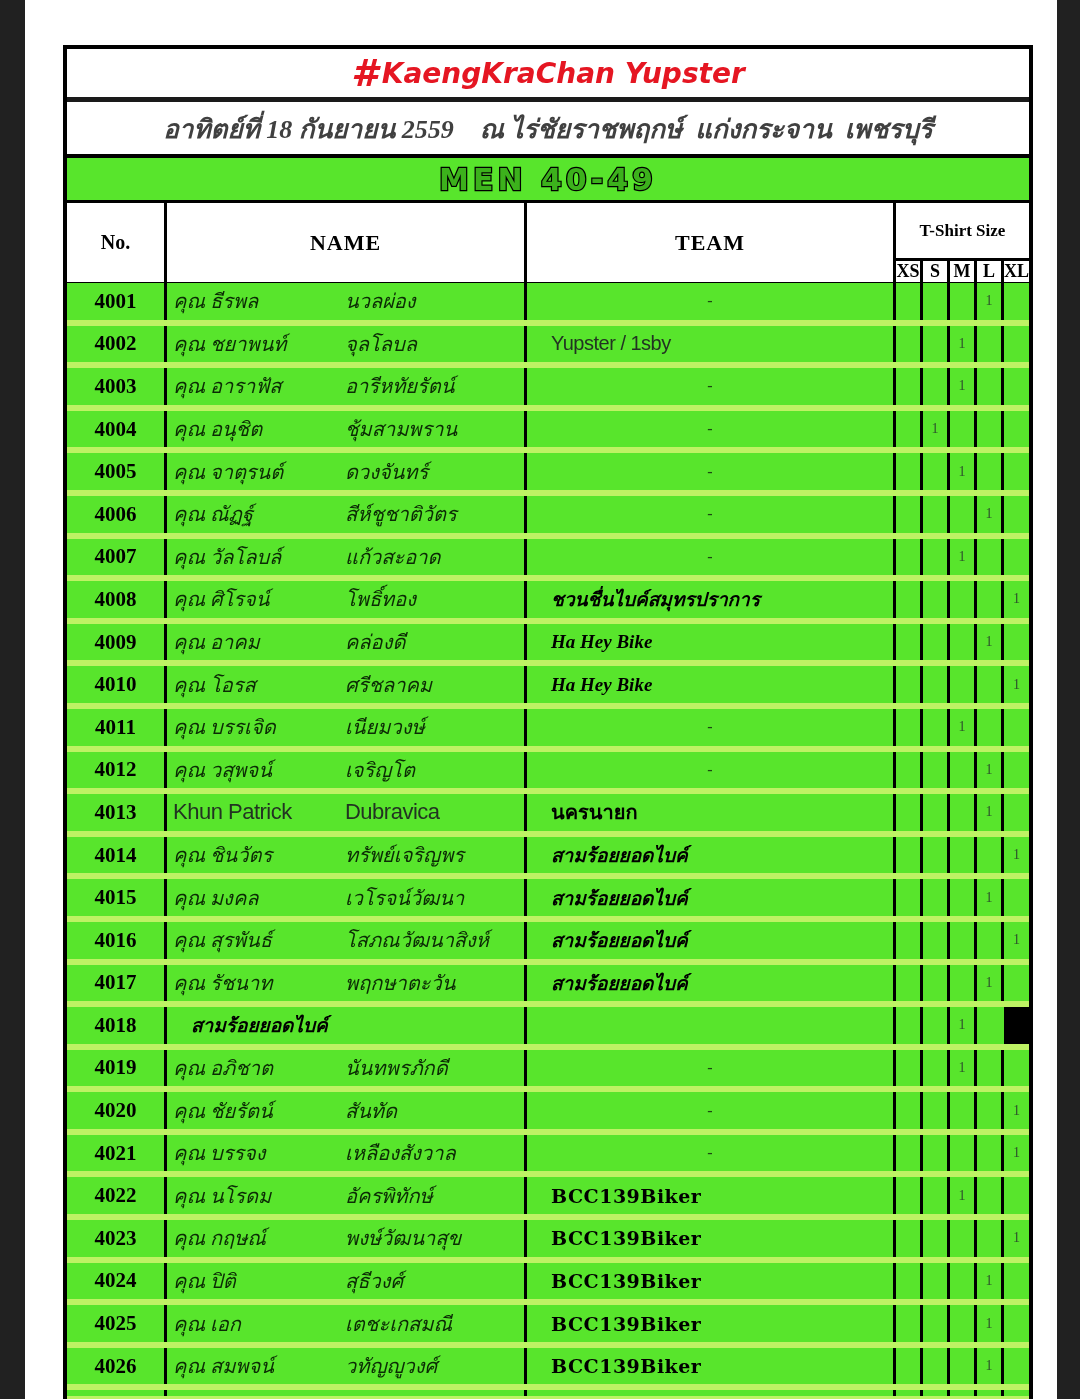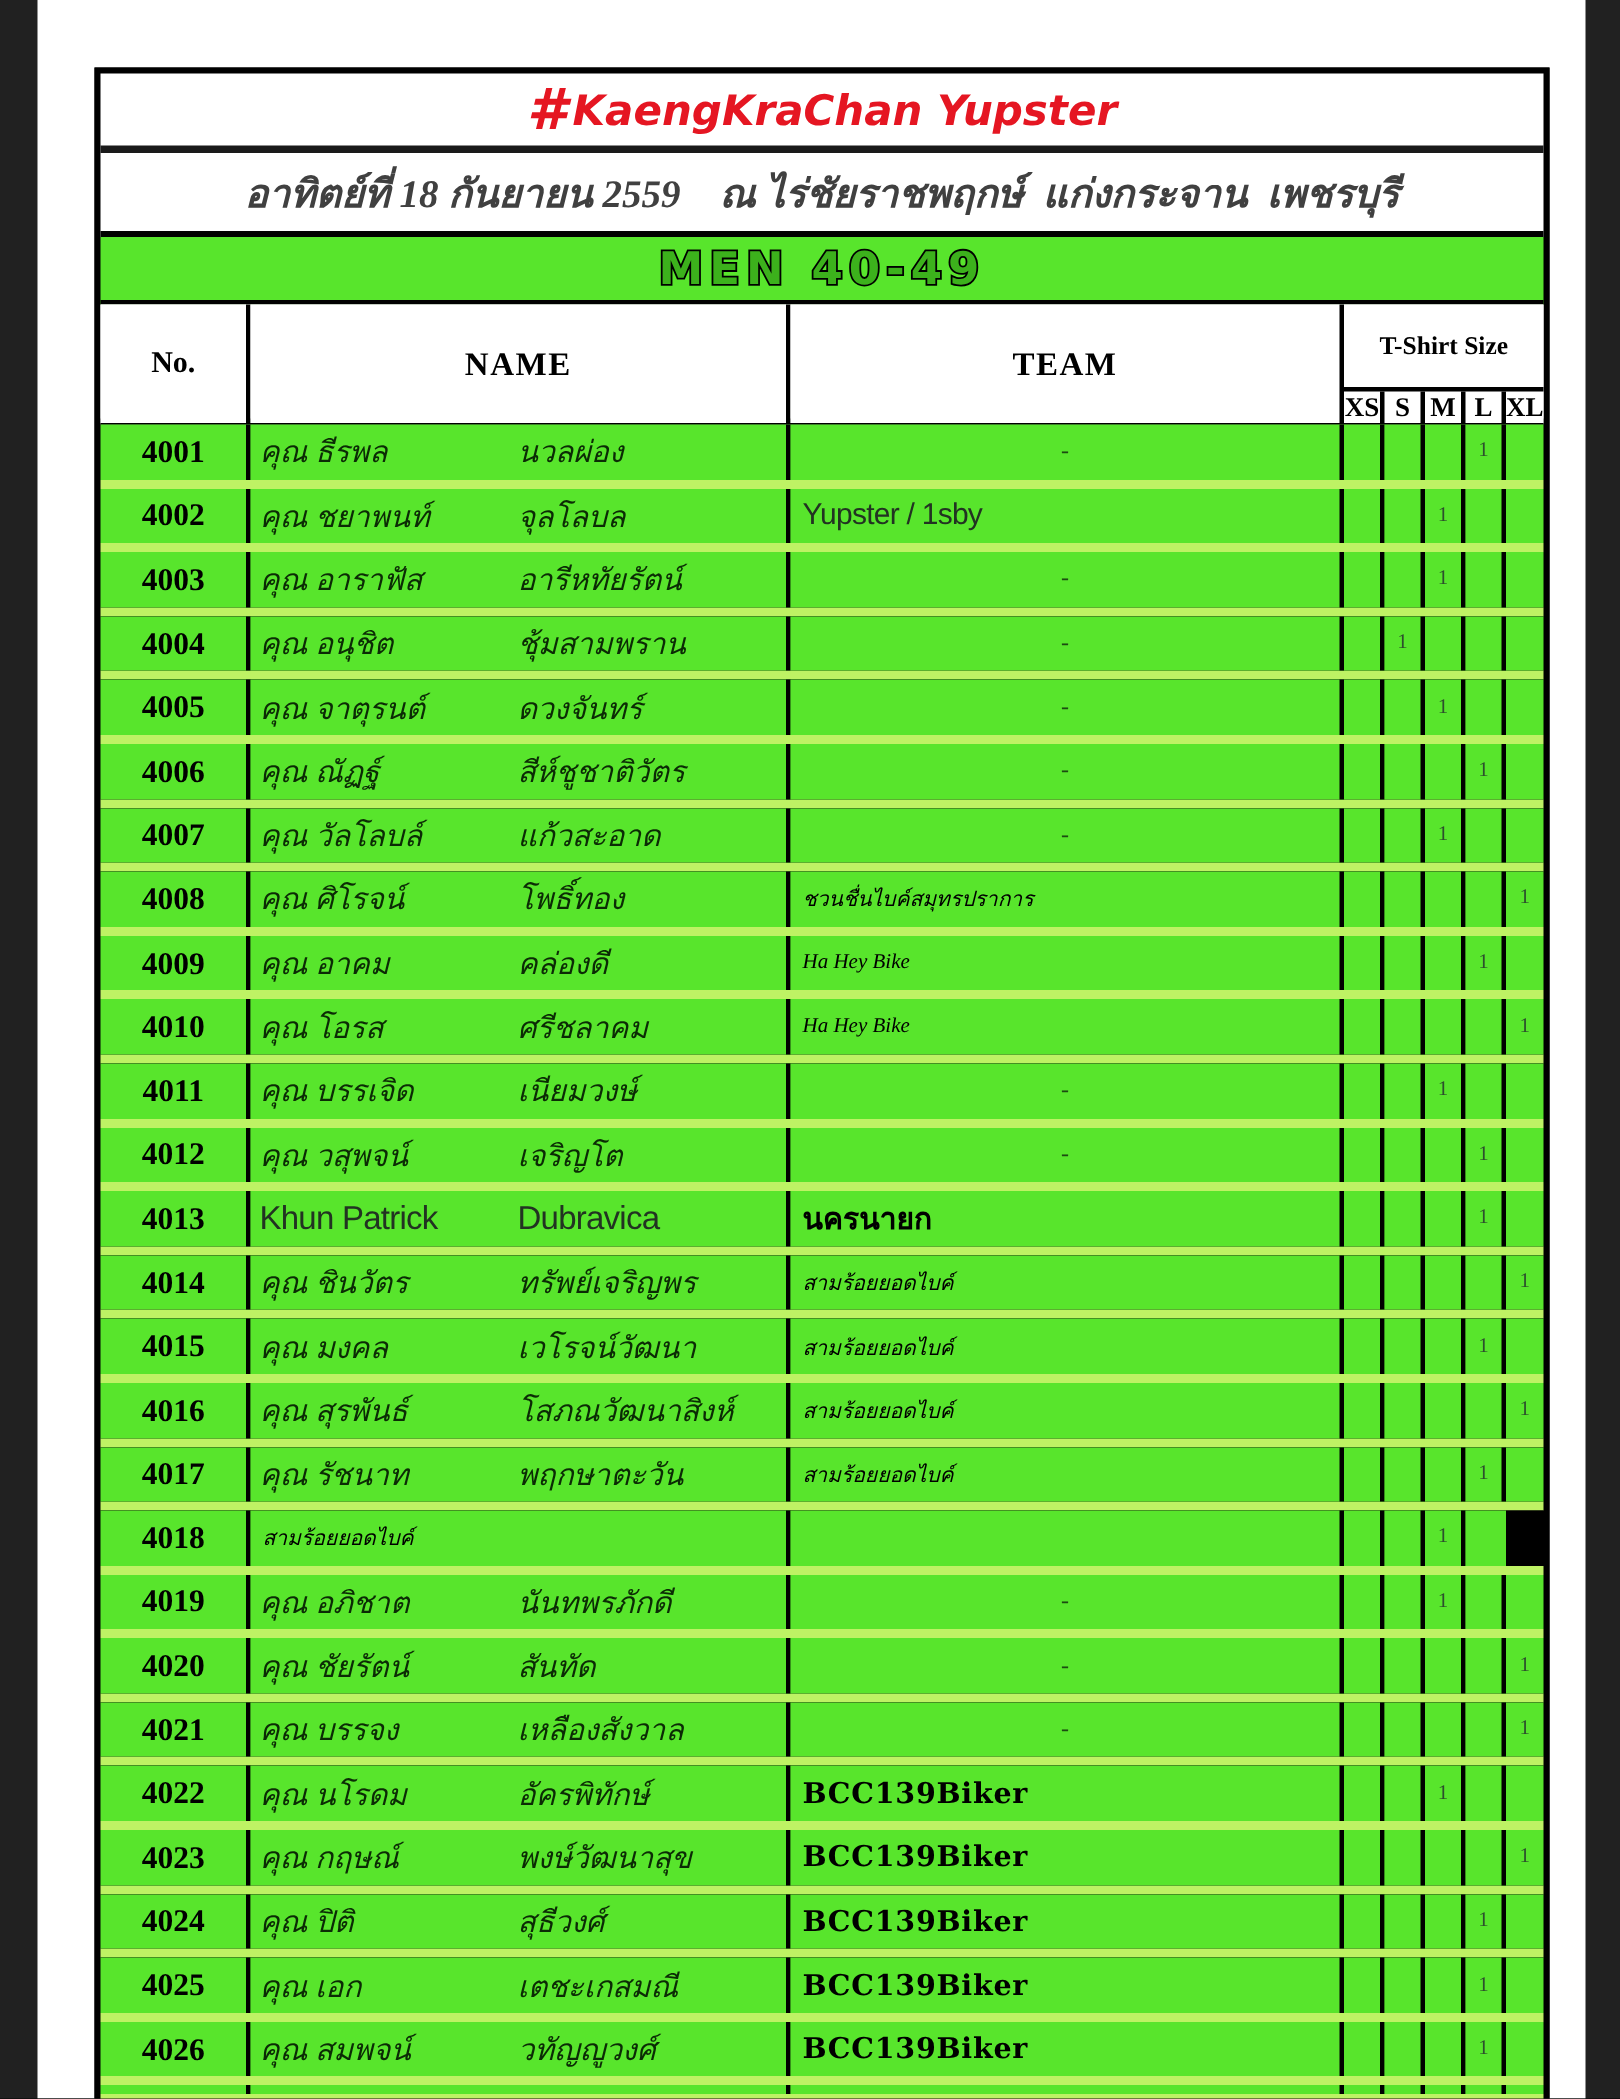"Yupster / 1sby" .c-team { padding-left: 8px -> 24px }
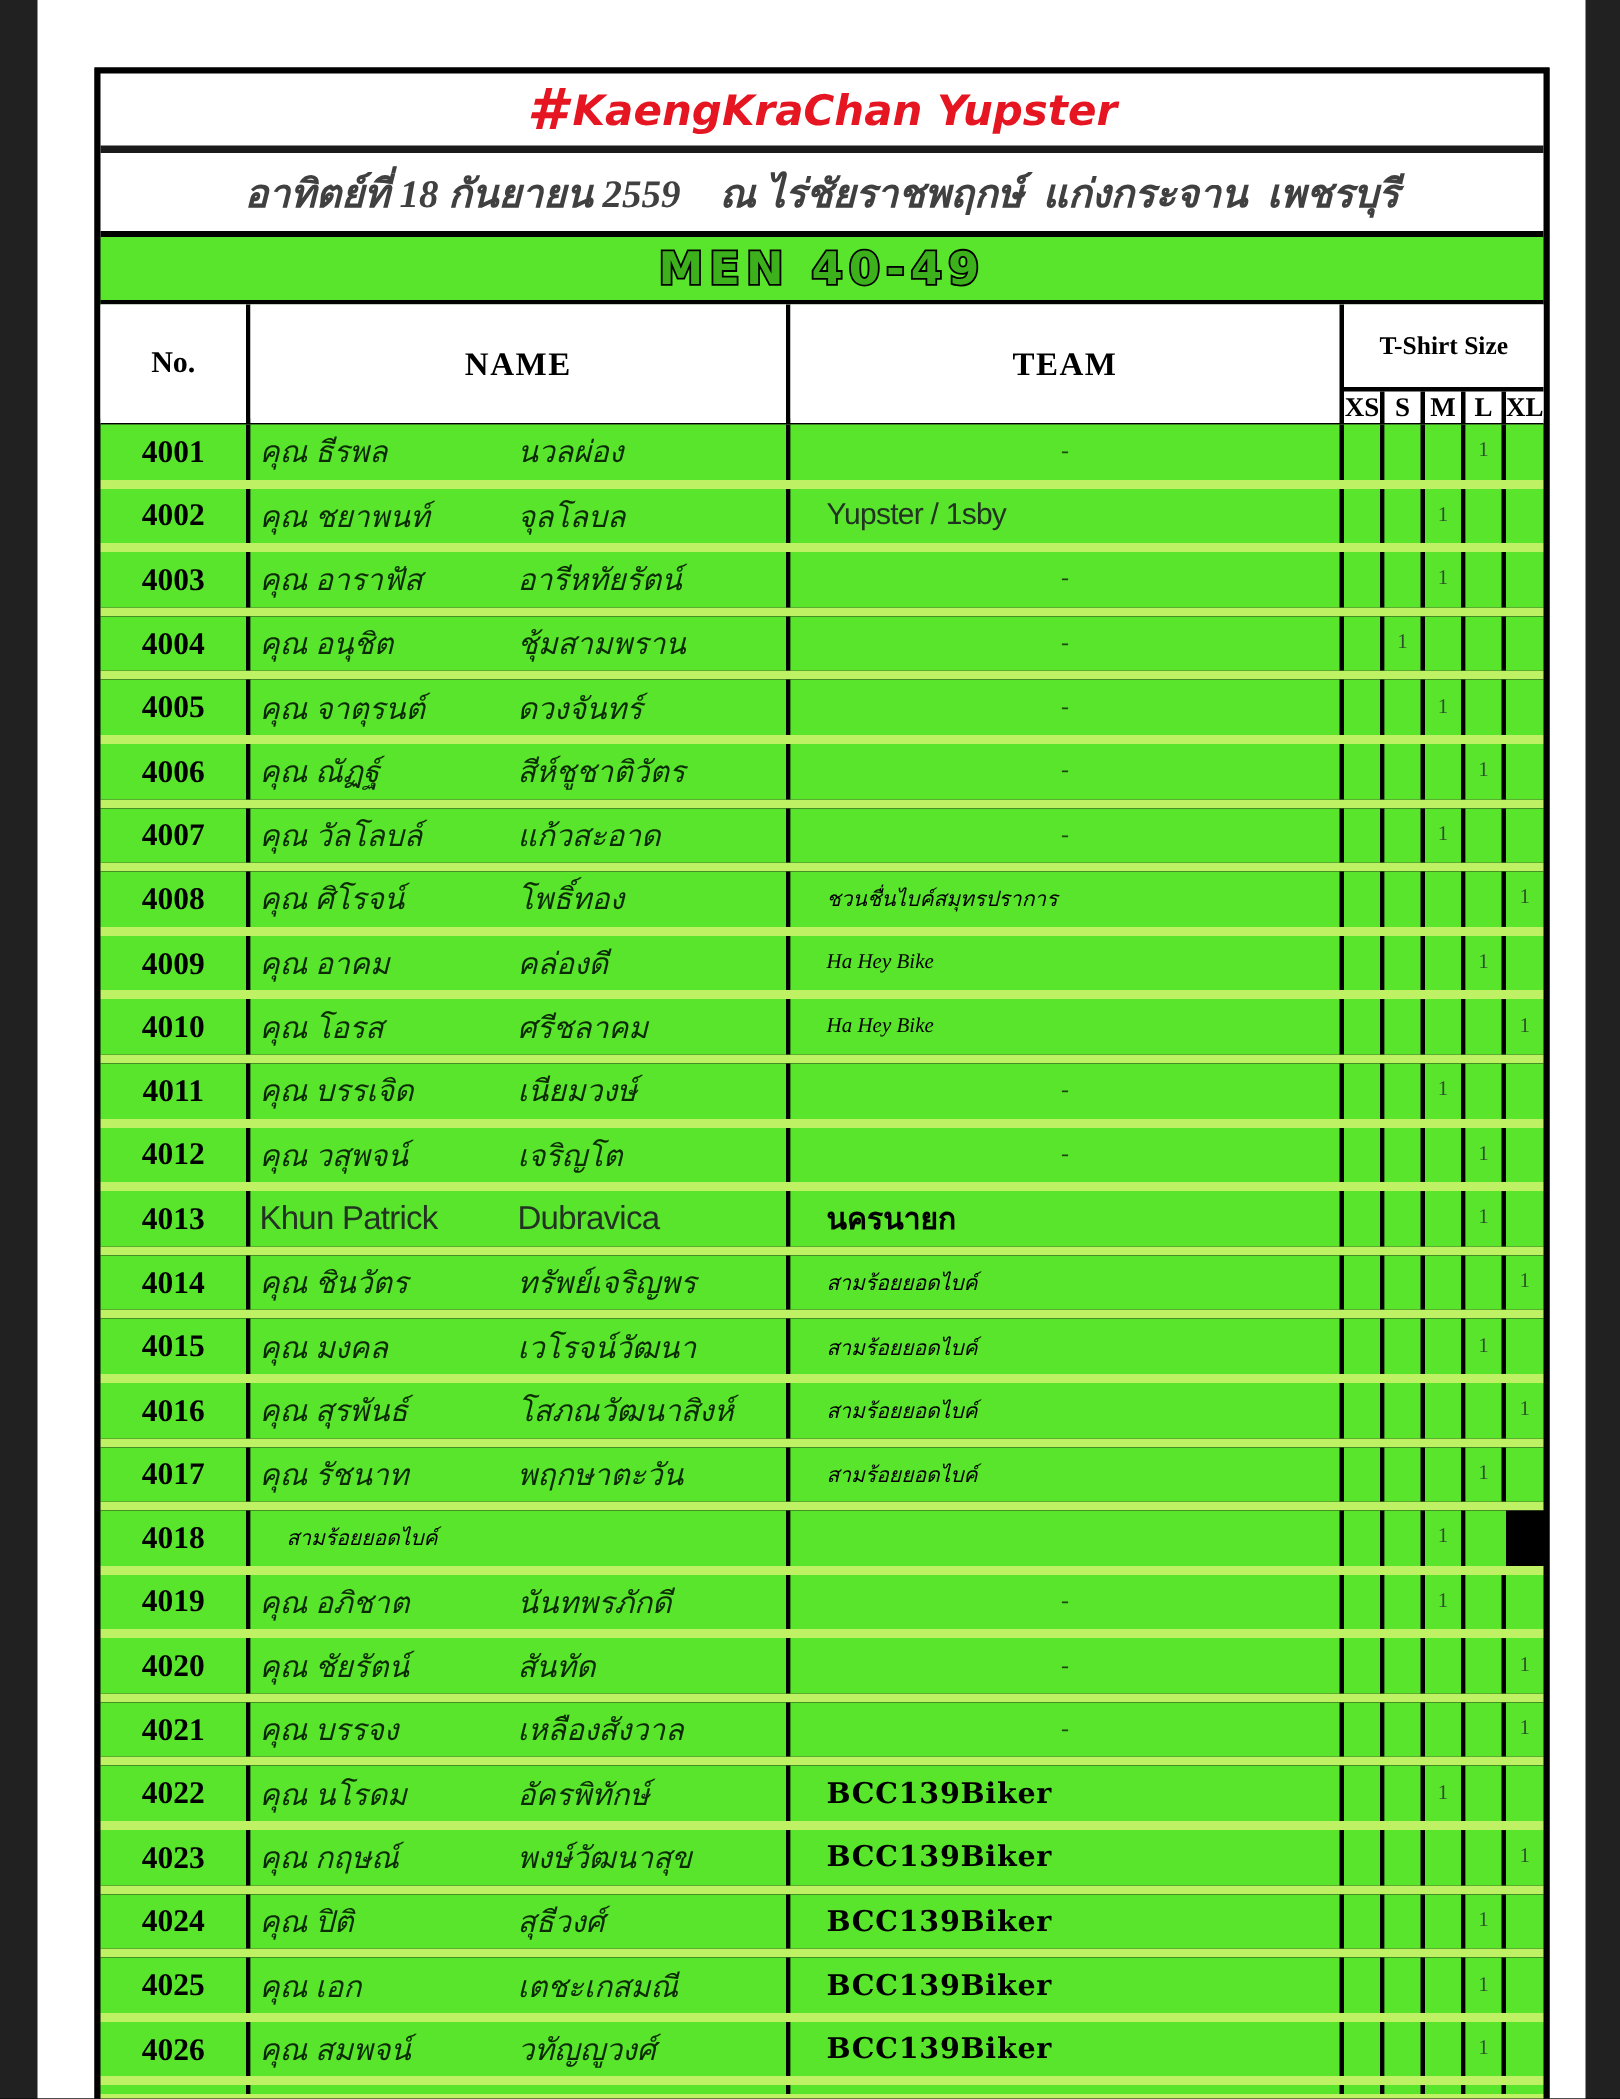"ชวนชื่นไบค์สมุทรปราการ" .c-team.t-bold-italic { font-size: 14px -> 19px; font-weight: normal -> bold }
